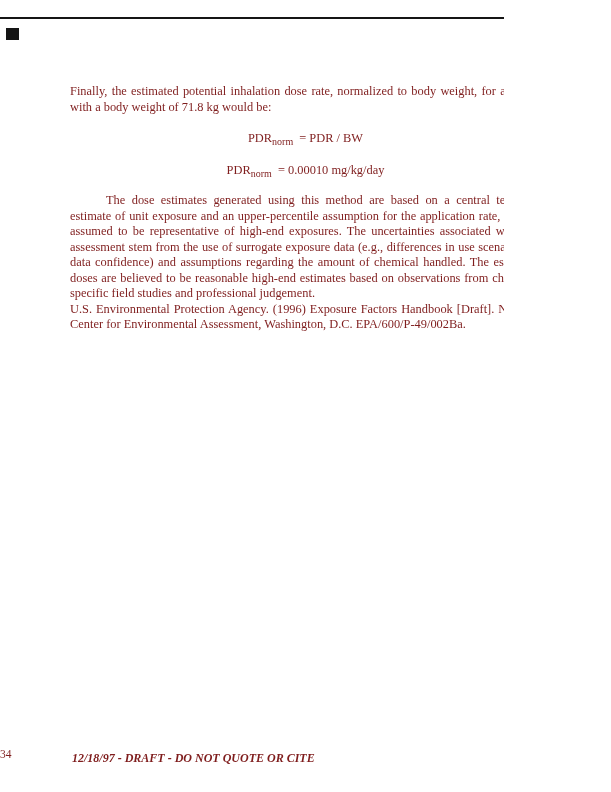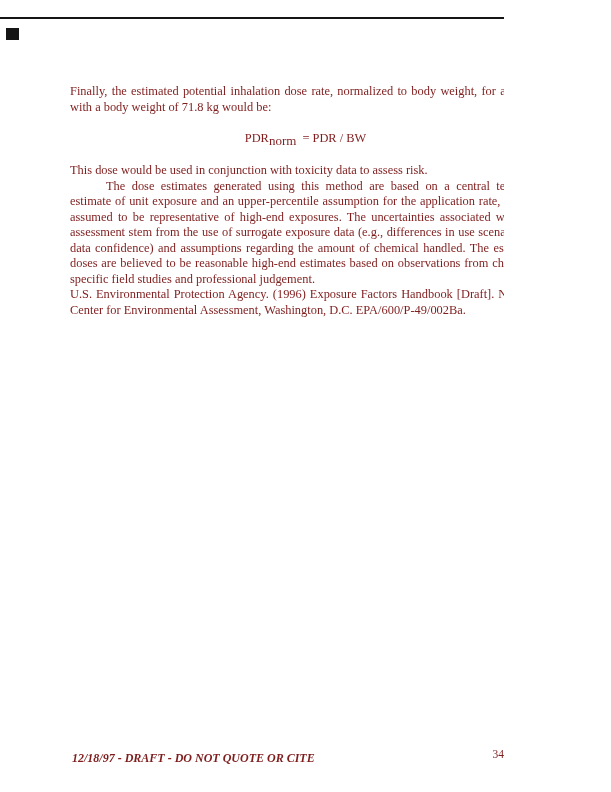"norm" .eq-sub { font-size: 13px -> 10px }
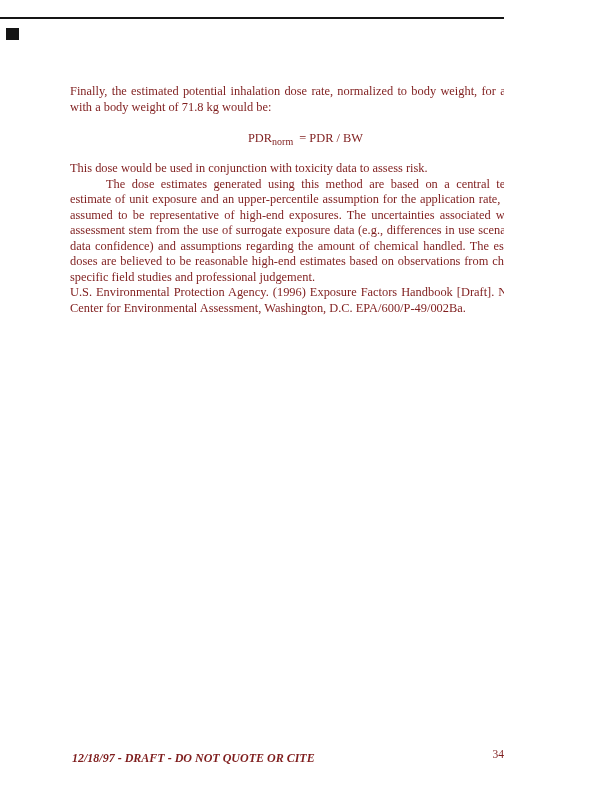"PDRnorm = 0.00010 mg/kg/day" div.equation { html: none -> <div> <span>PDR</span><span>norm</span> <span>= 0.00010 mg/kg/day</span> </div> }
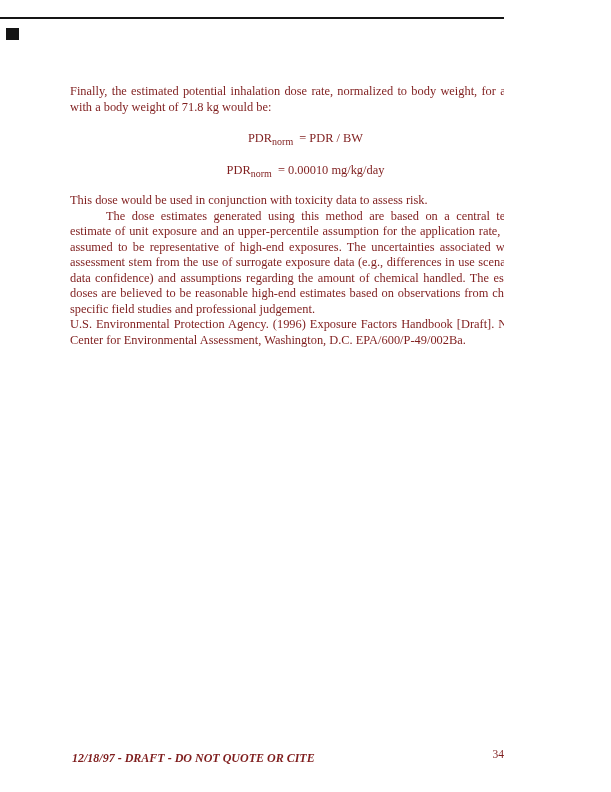"This dose would be used" p.body { html: <p>This dose would be used in conjunction with toxicity data to assess risk.</p> -> none }
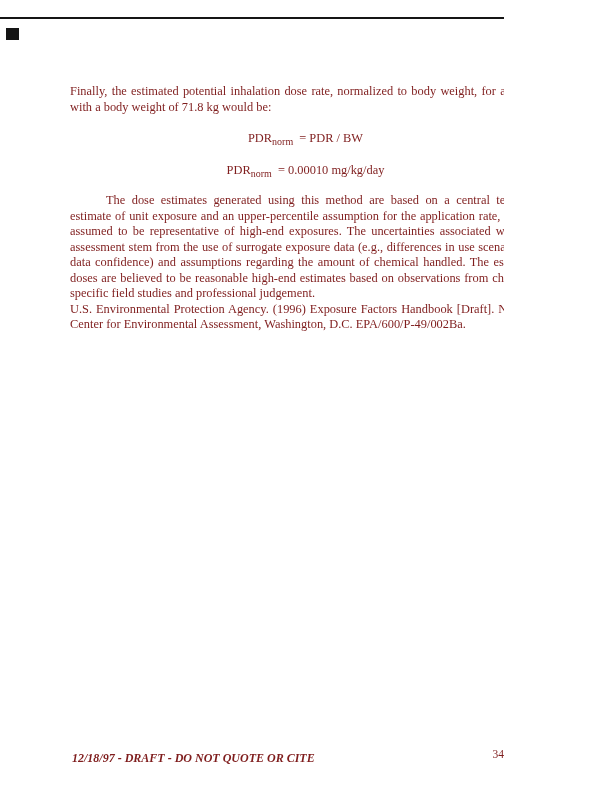"34" .footer-pagenum { text-align: right -> left }
